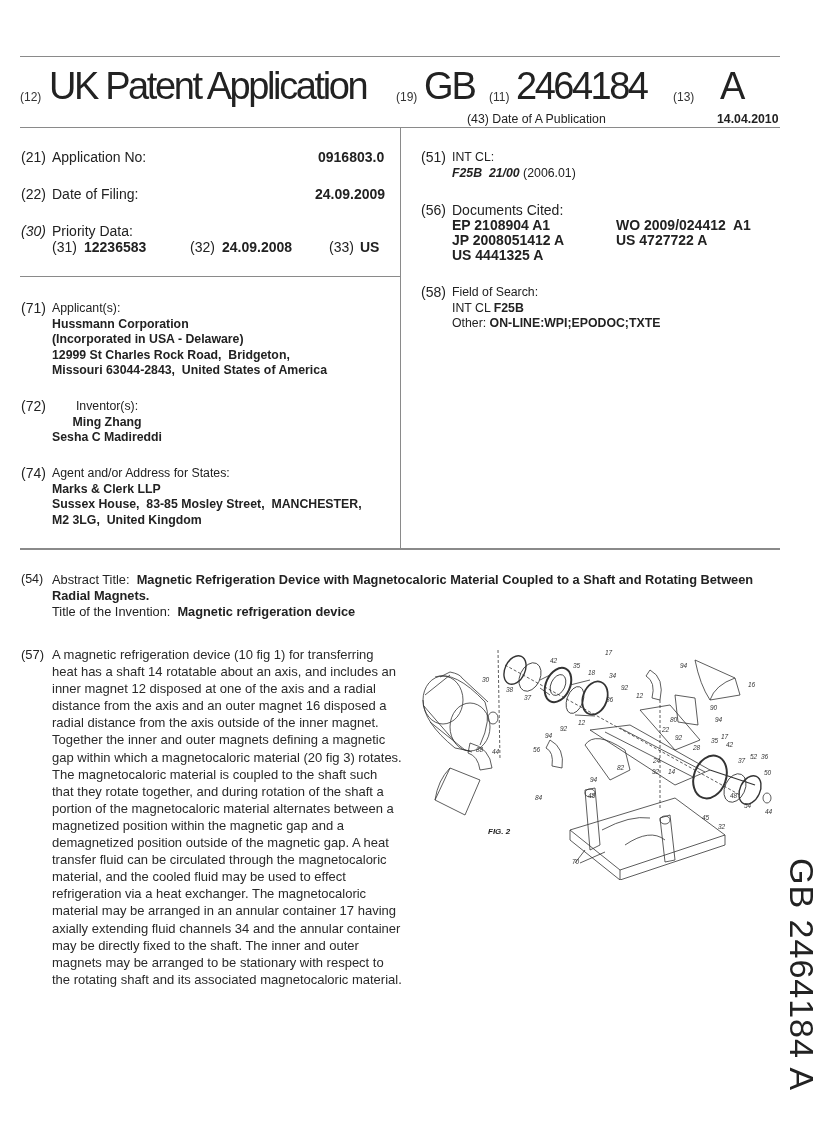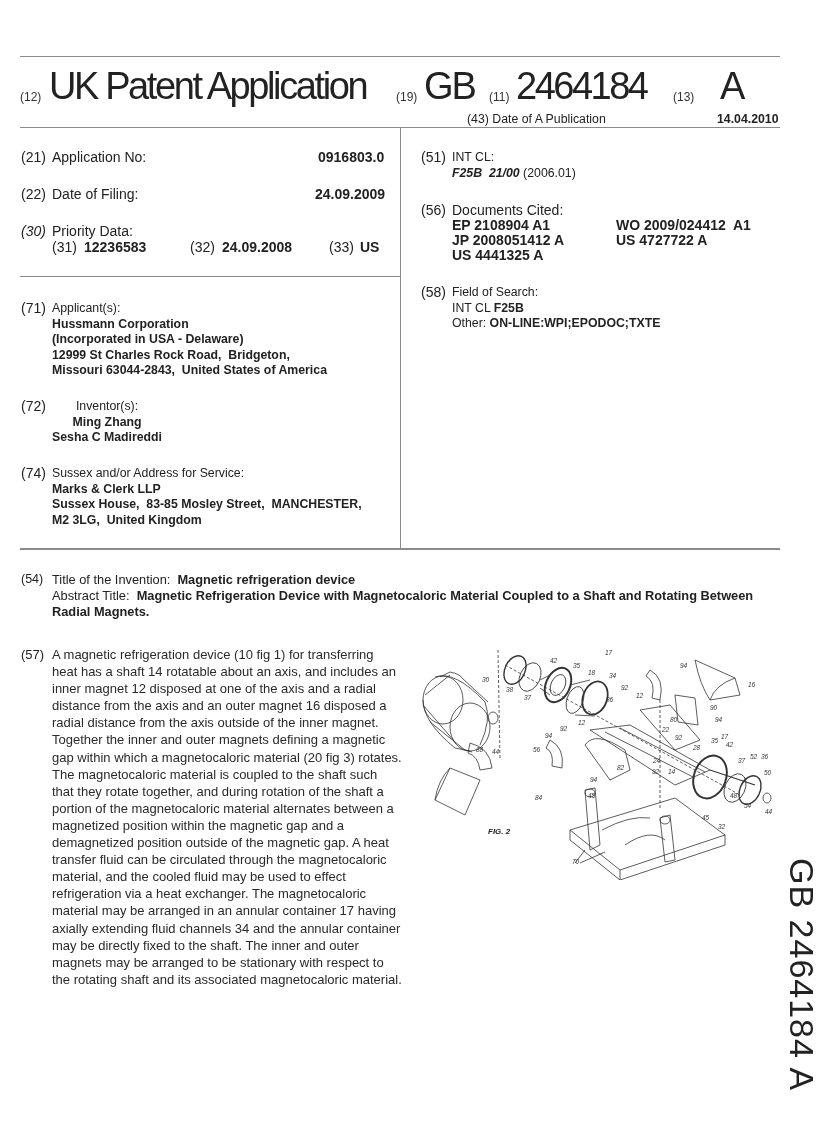"Sussex and/or Address for Service:" div { text: Sussex and/or Address for Service -> Agent and/or Address for States }
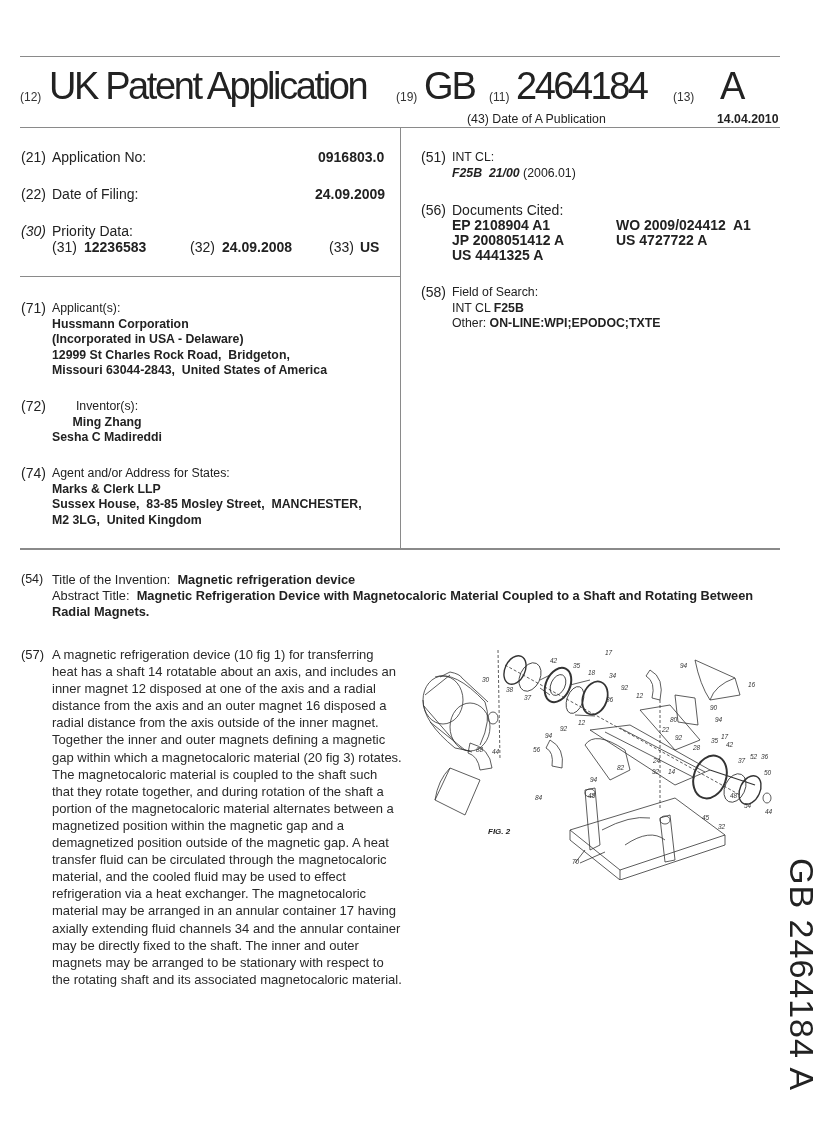"Title of the Invention: Magnetic" div { order: before "Abstract Title: Magnetic Refrigeration" -> after "Abstract Title: Magnetic Refrigeration" }
